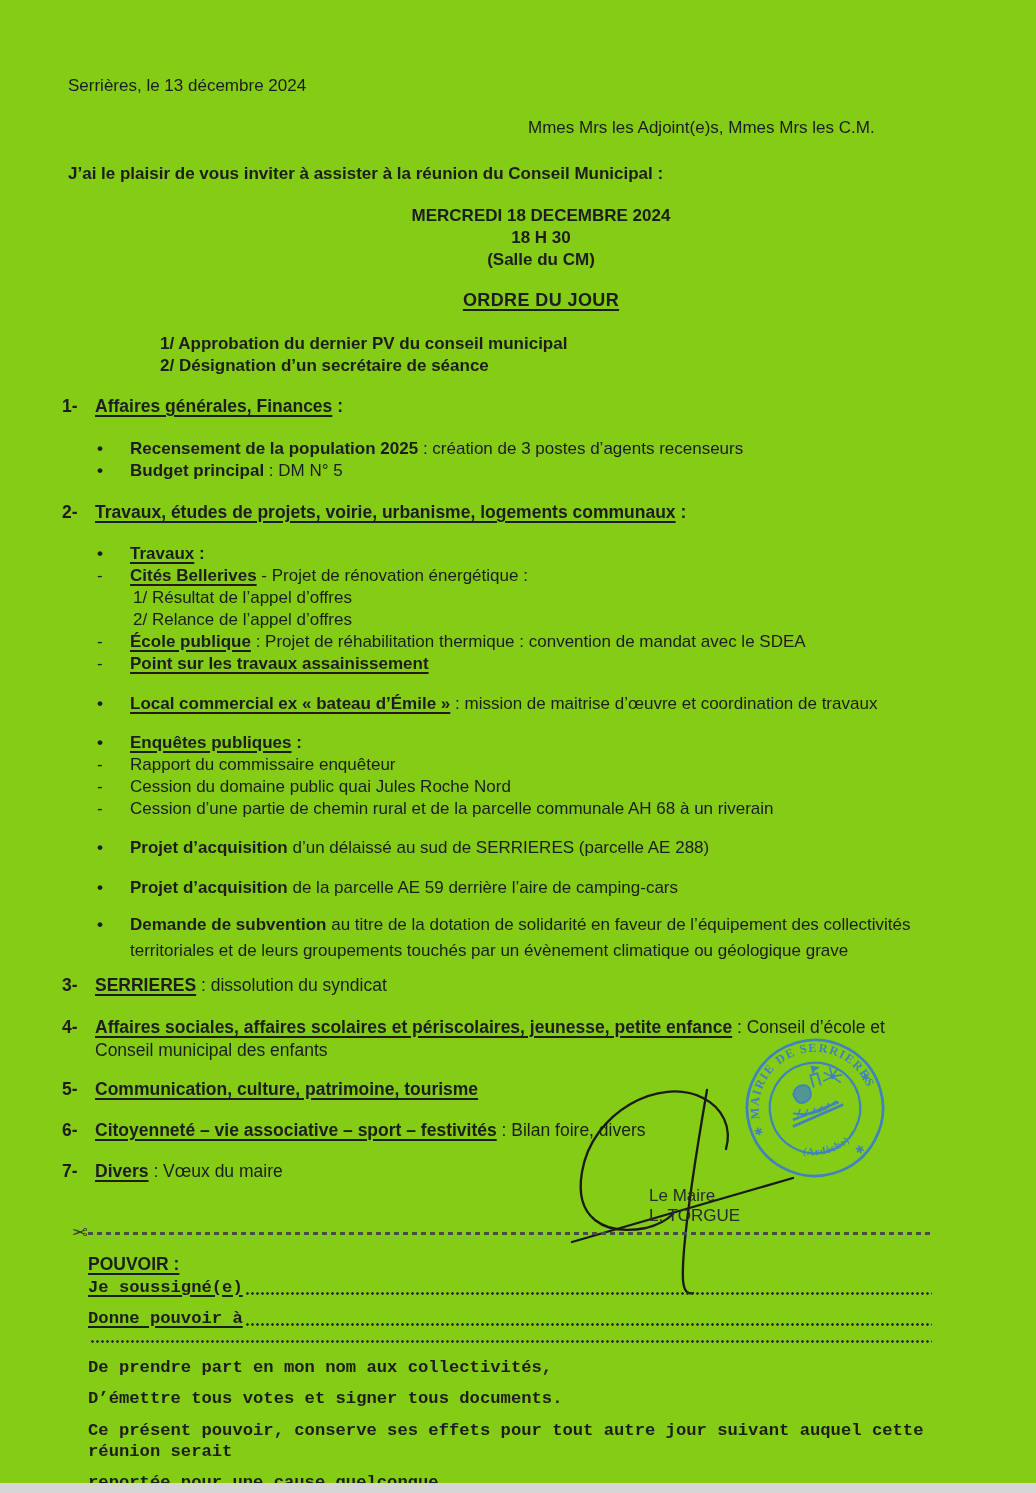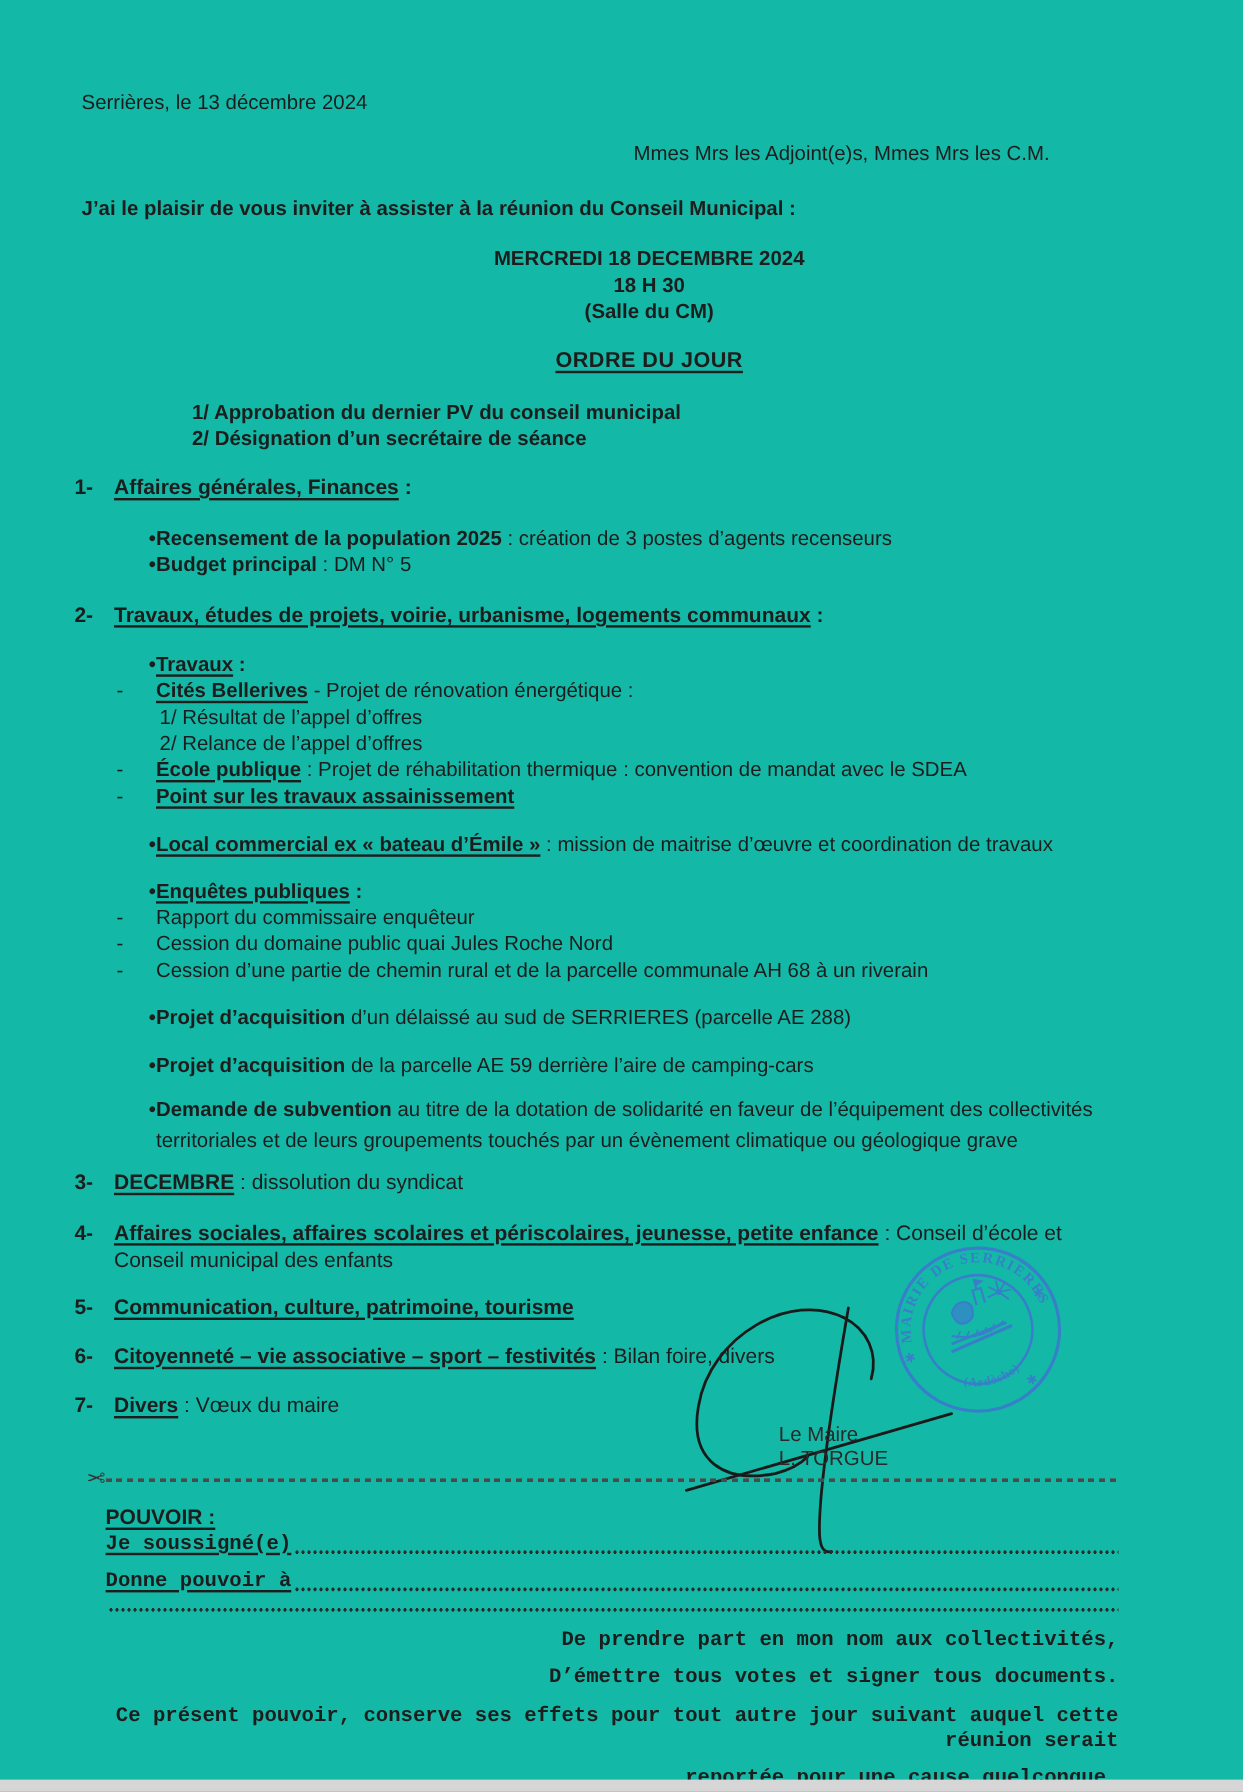"Serrières, le 13 décembre 2024" .page { background: #14b8a6 -> #84cc16 }
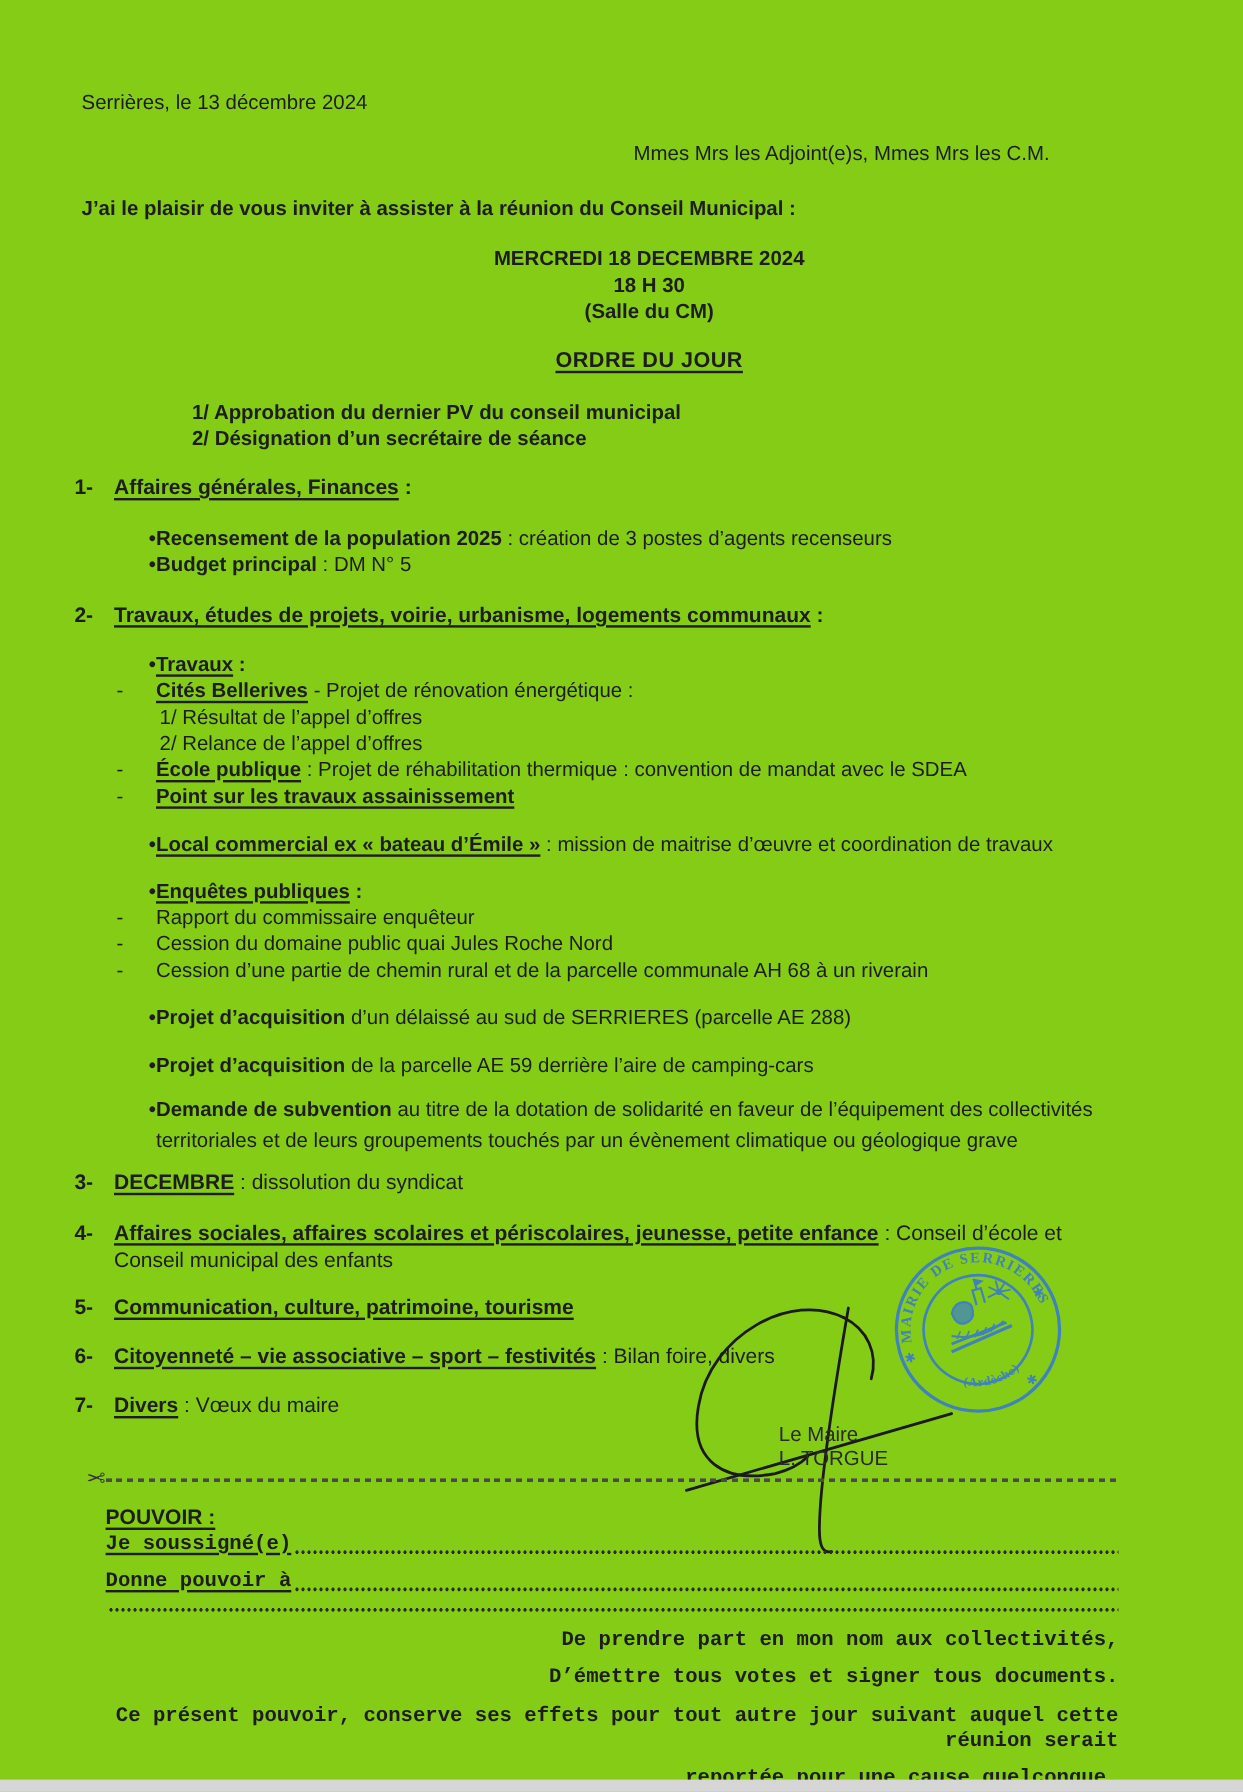"Affaires générales, Finances" .b { text-align: right -> none }
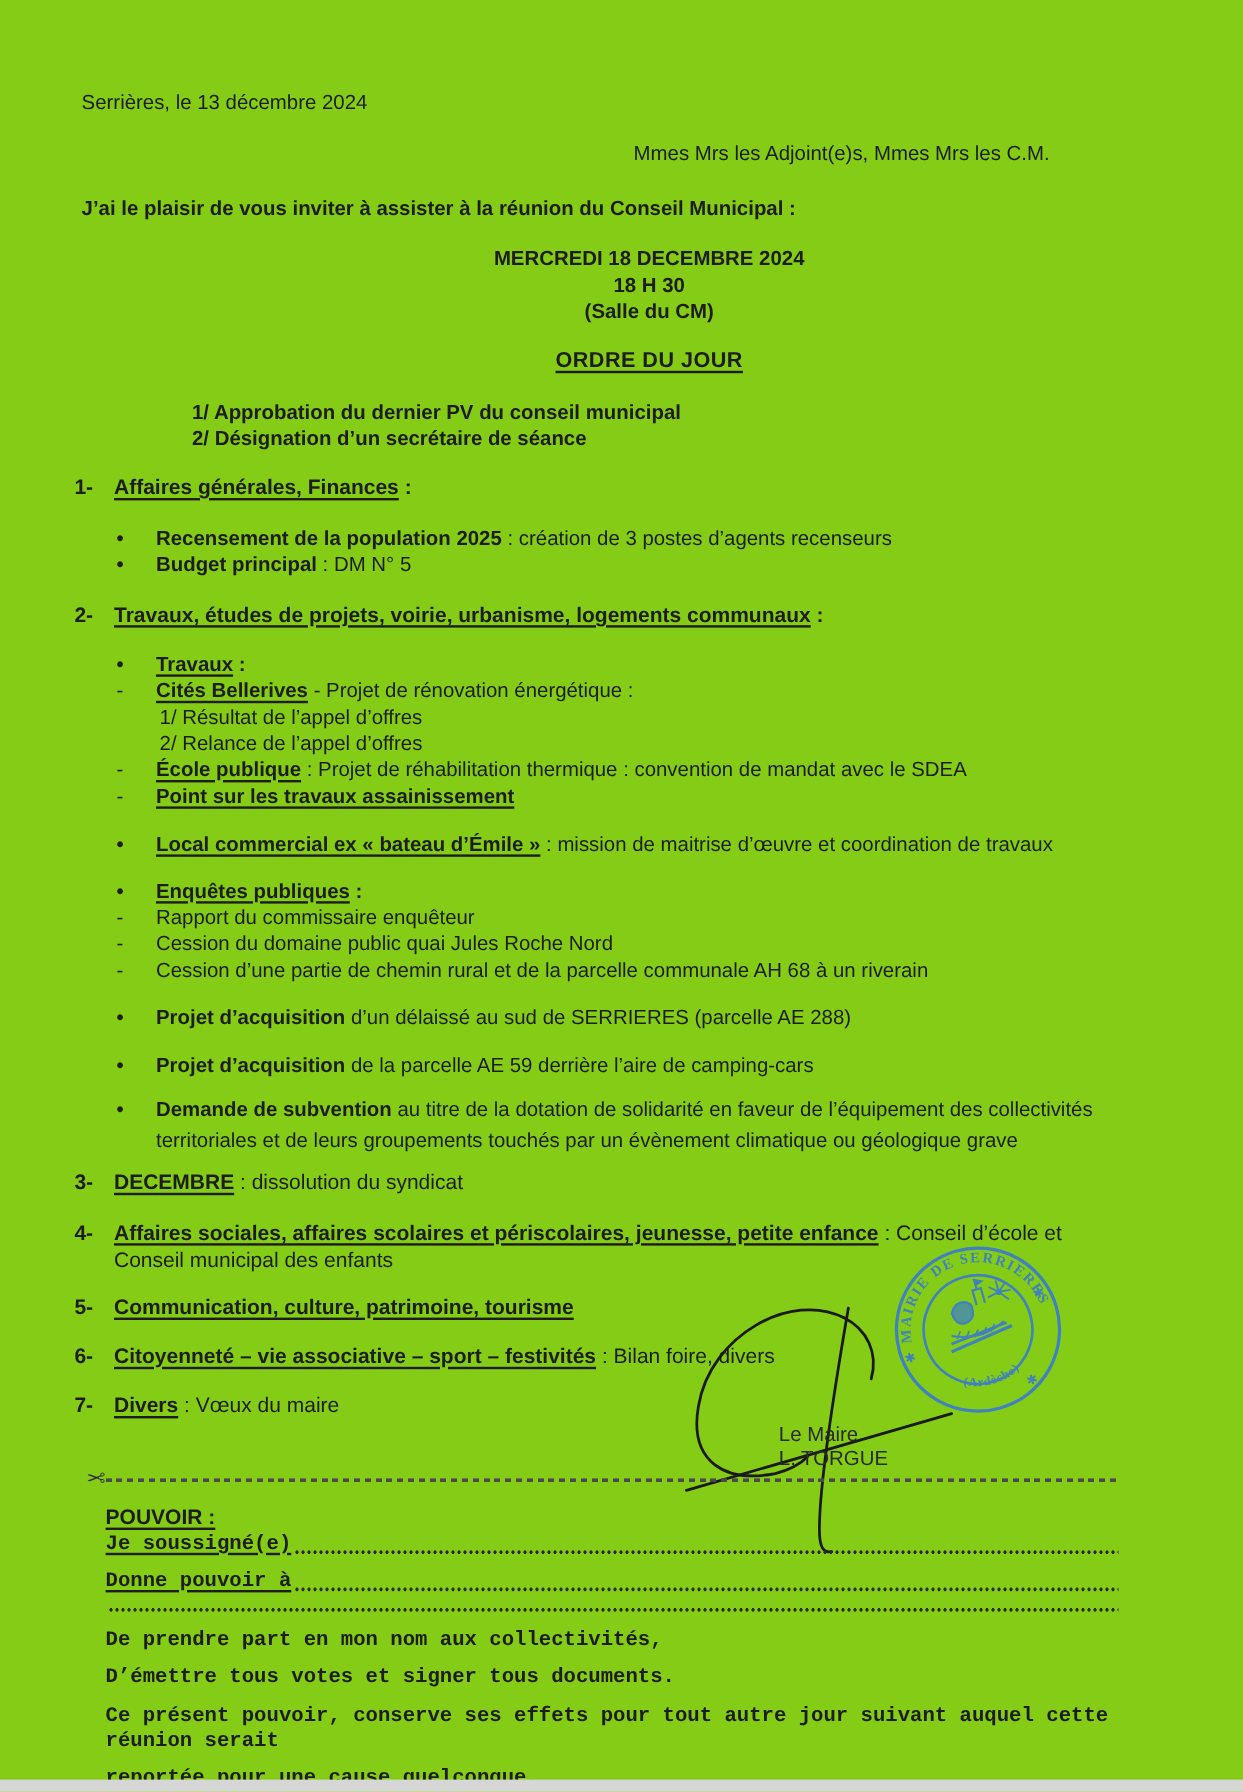"DECEMBRE" span.b { text: DECEMBRE -> SERRIERES }
